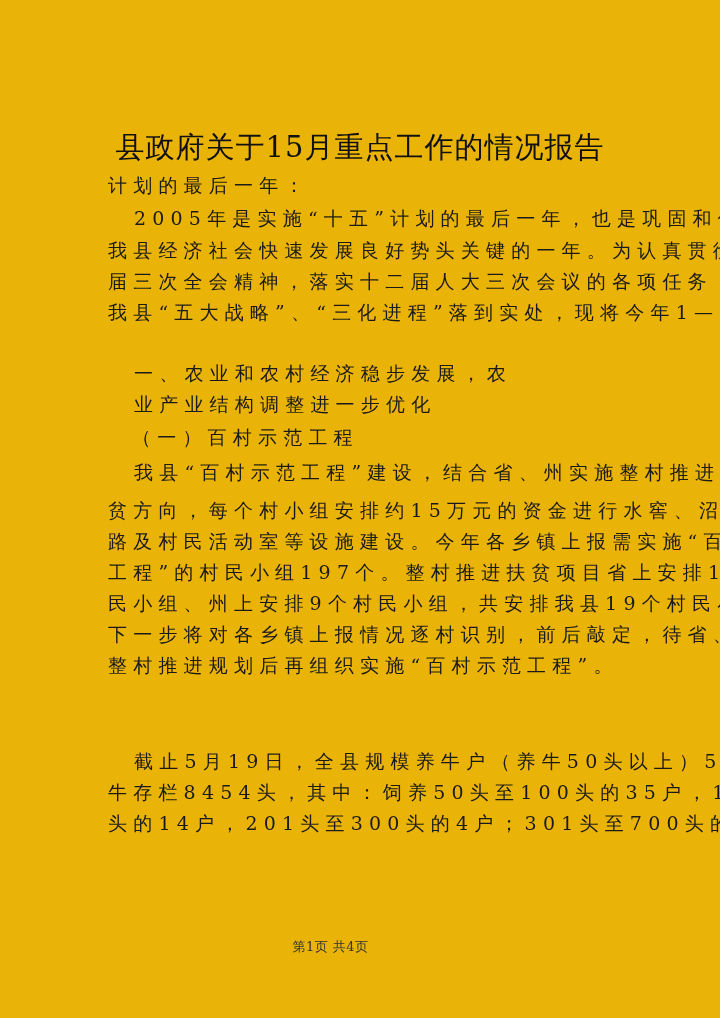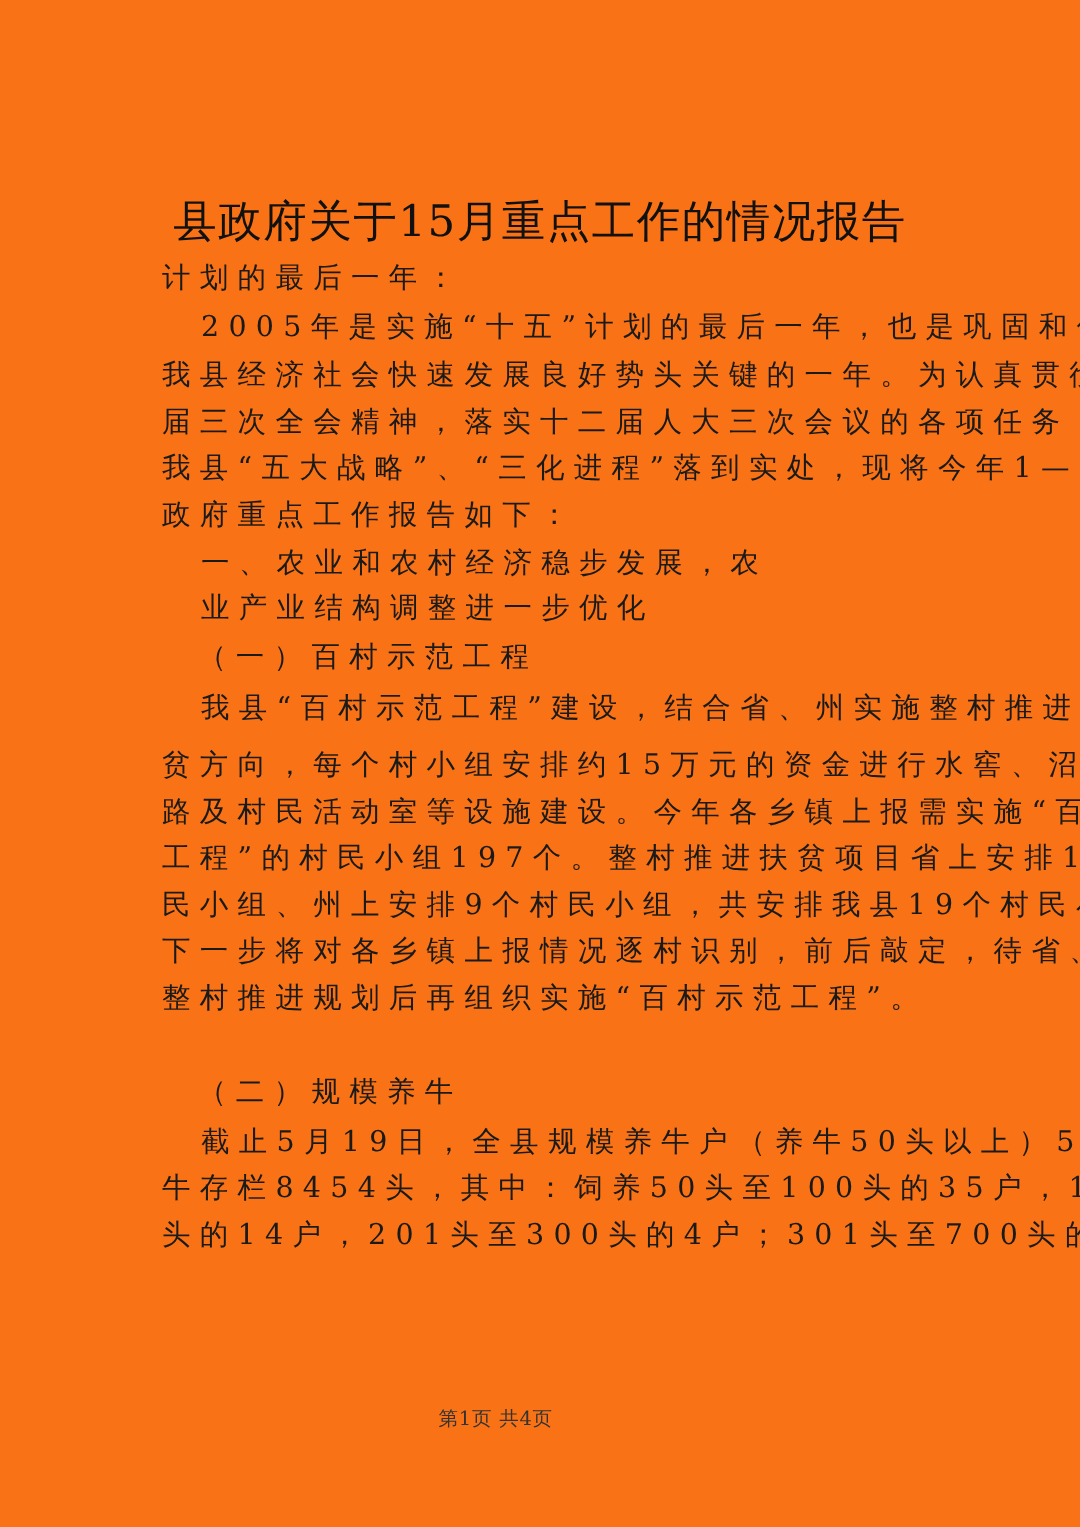"县政府关于15月重点工作的情况报告" .page { background: #f97316 -> #eab308 }
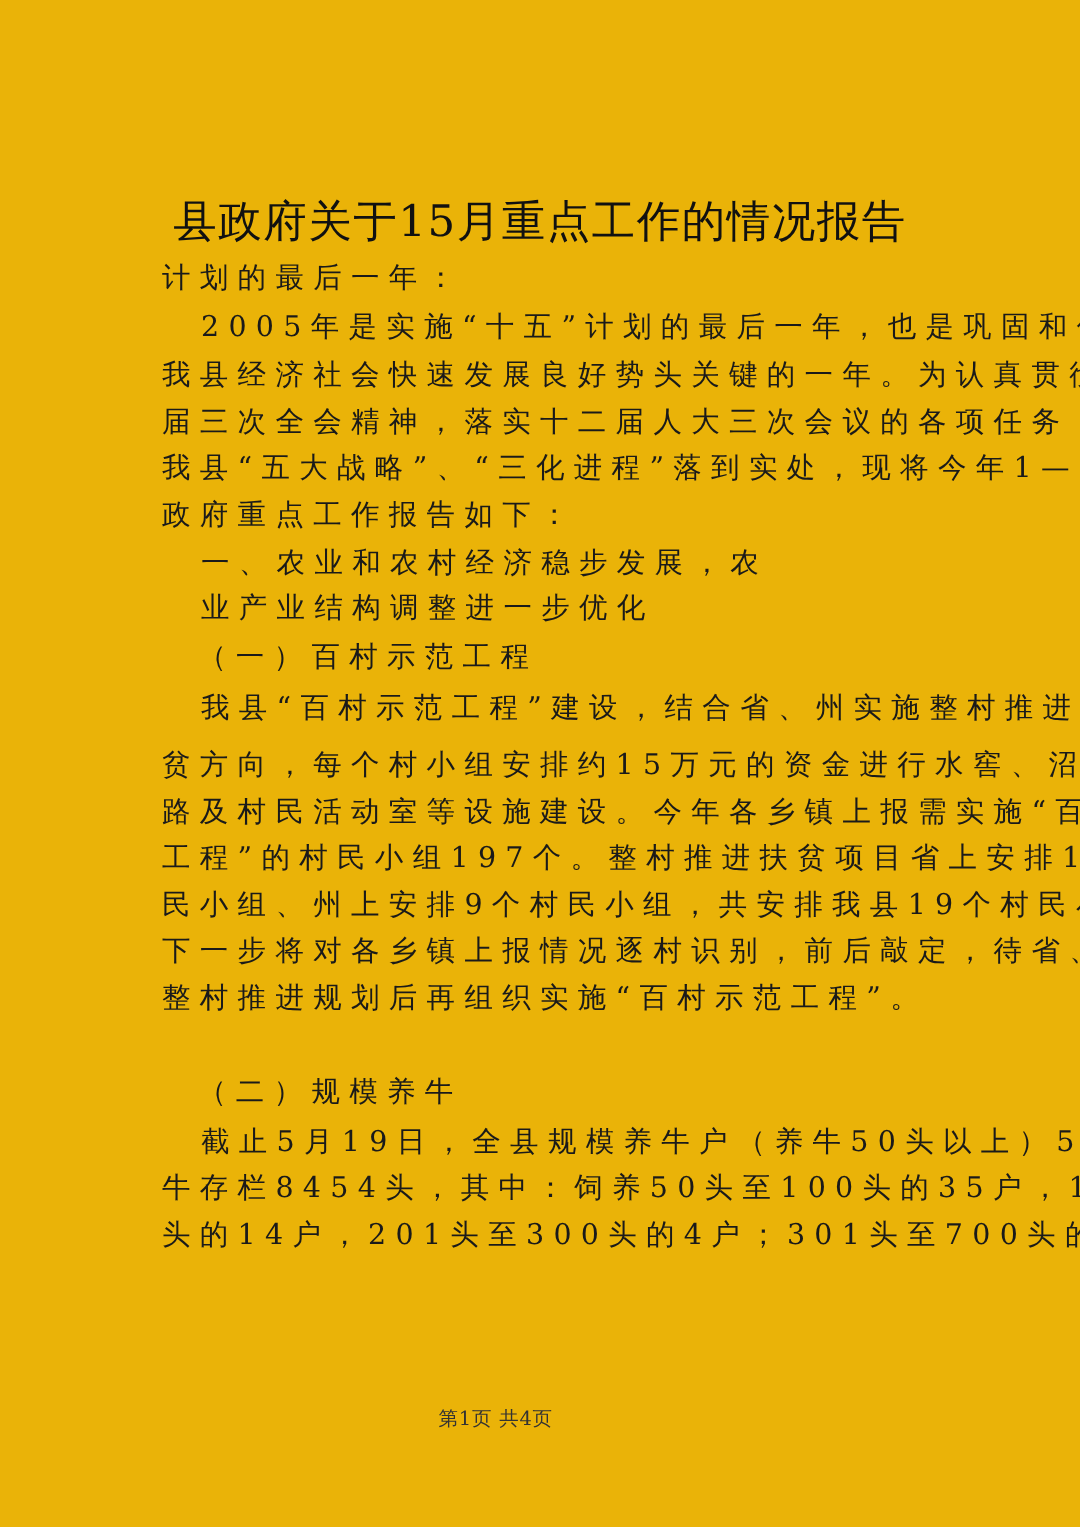"政府重点工作报告如下：" div.line { html: <div>政府重点工作报告如下：</div> -> none }
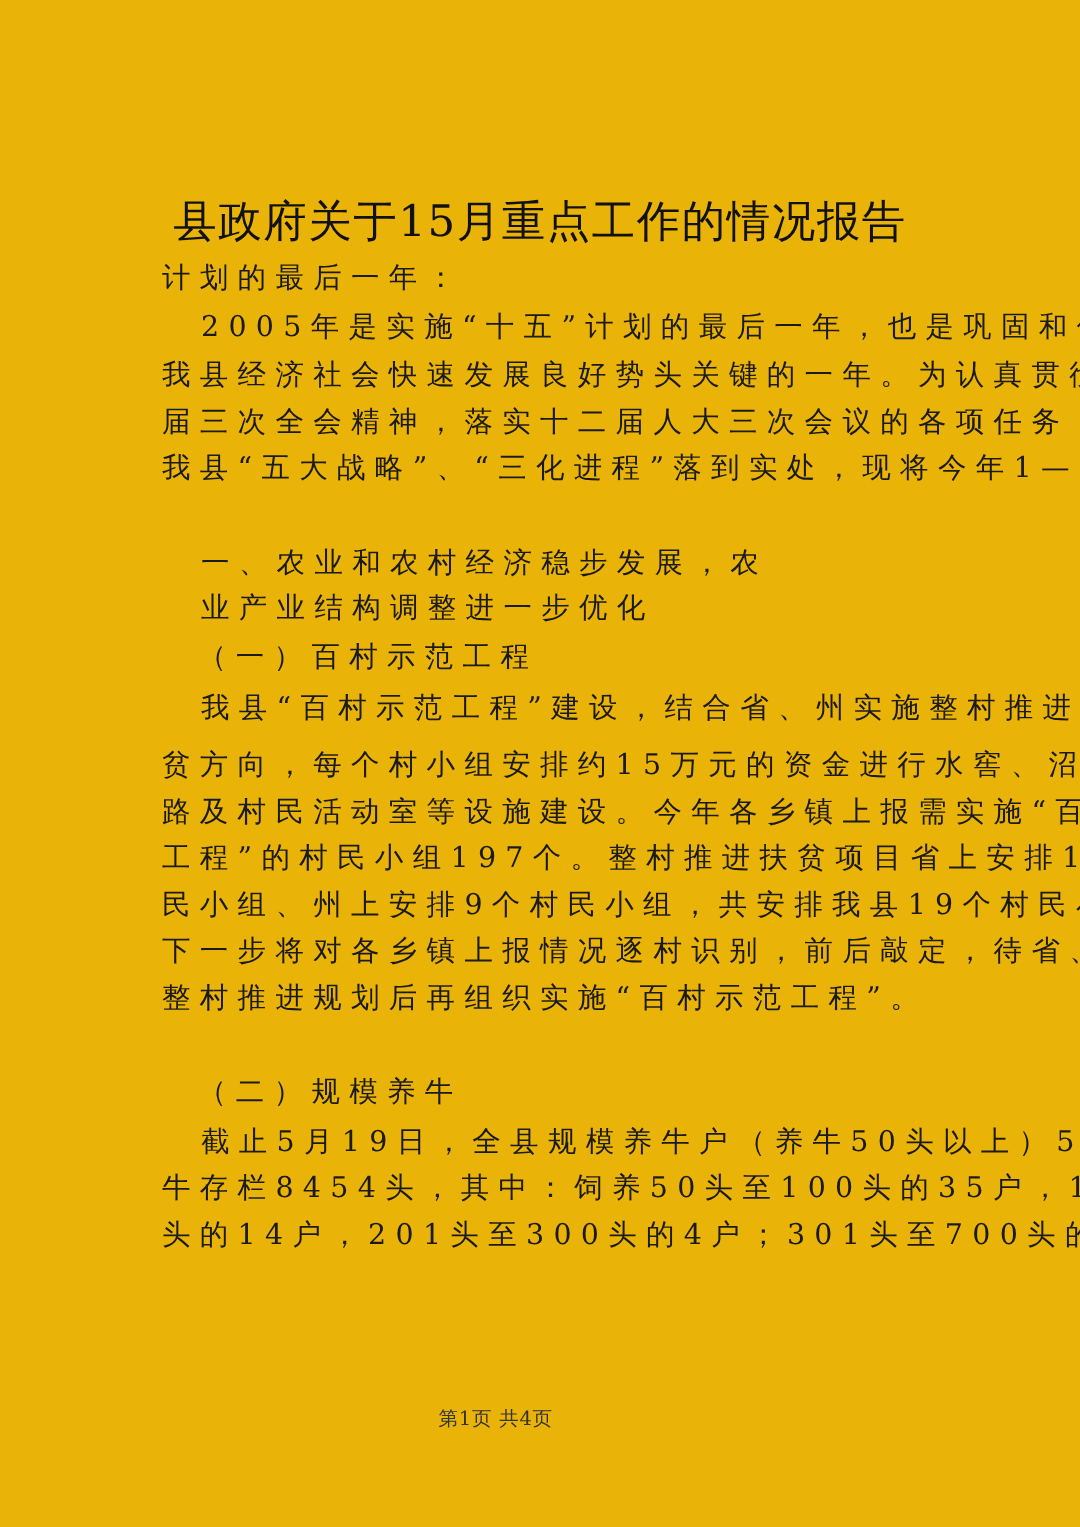"一、农业和农村经济稳步发展，农" div.line { font-family: none -> Liberation Mono, monospace }
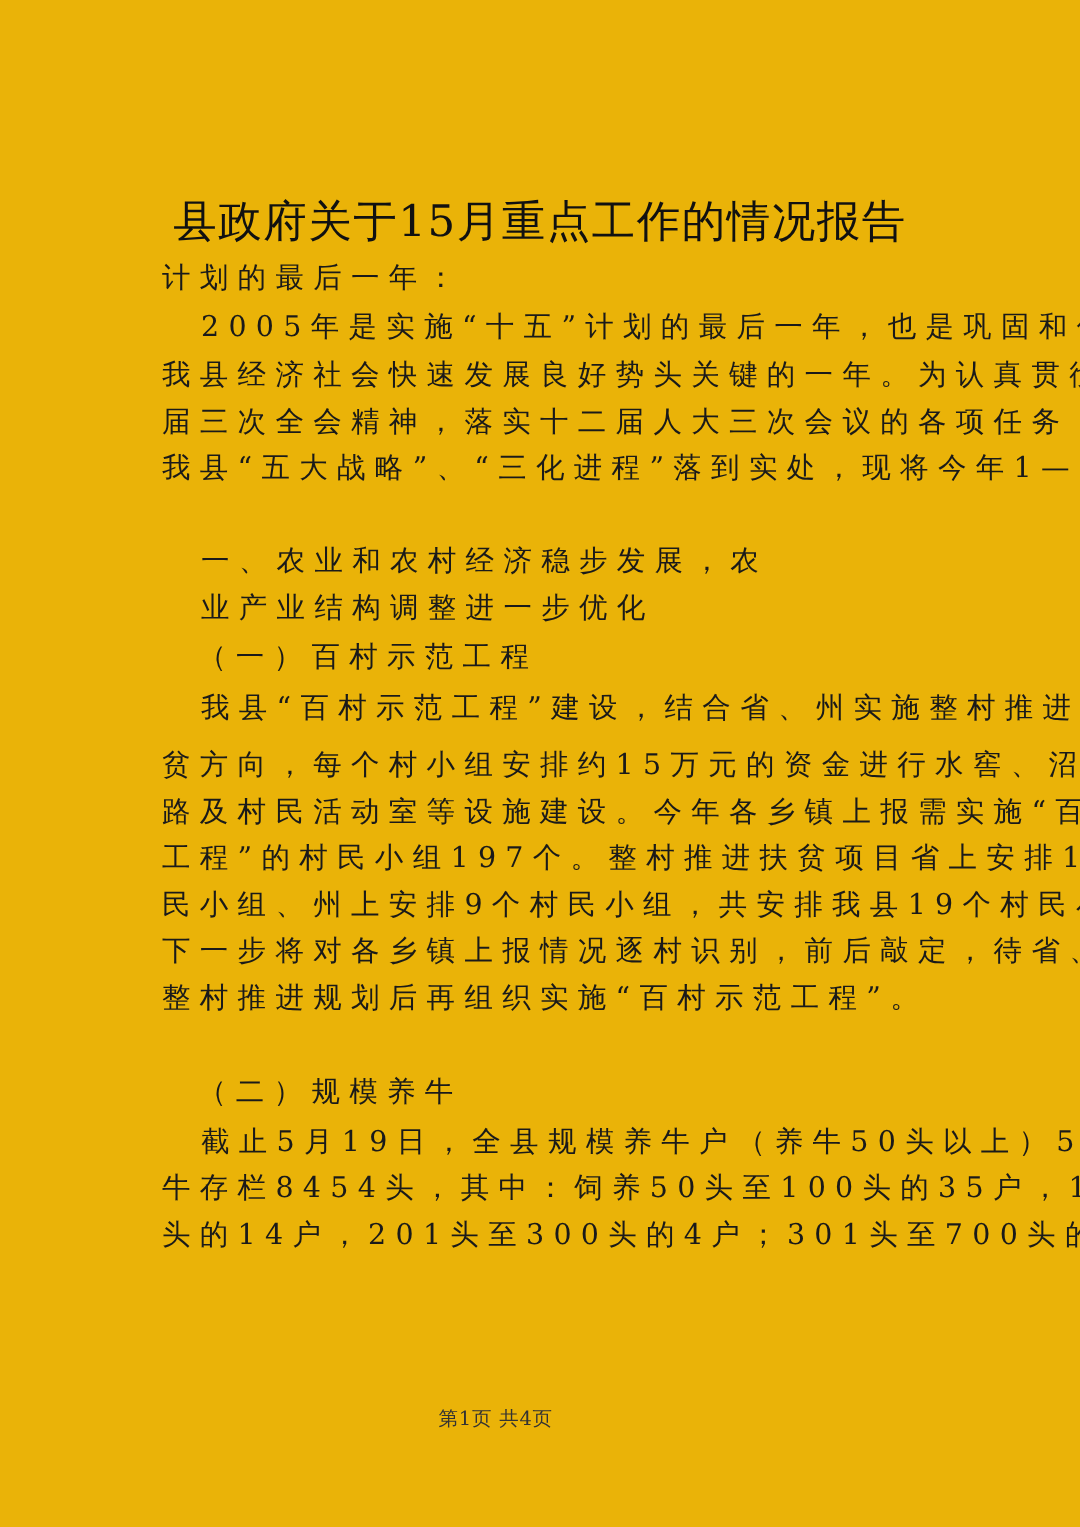"（一）百村示范工程" .indent2 { font-family: none -> Liberation Serif, serif }
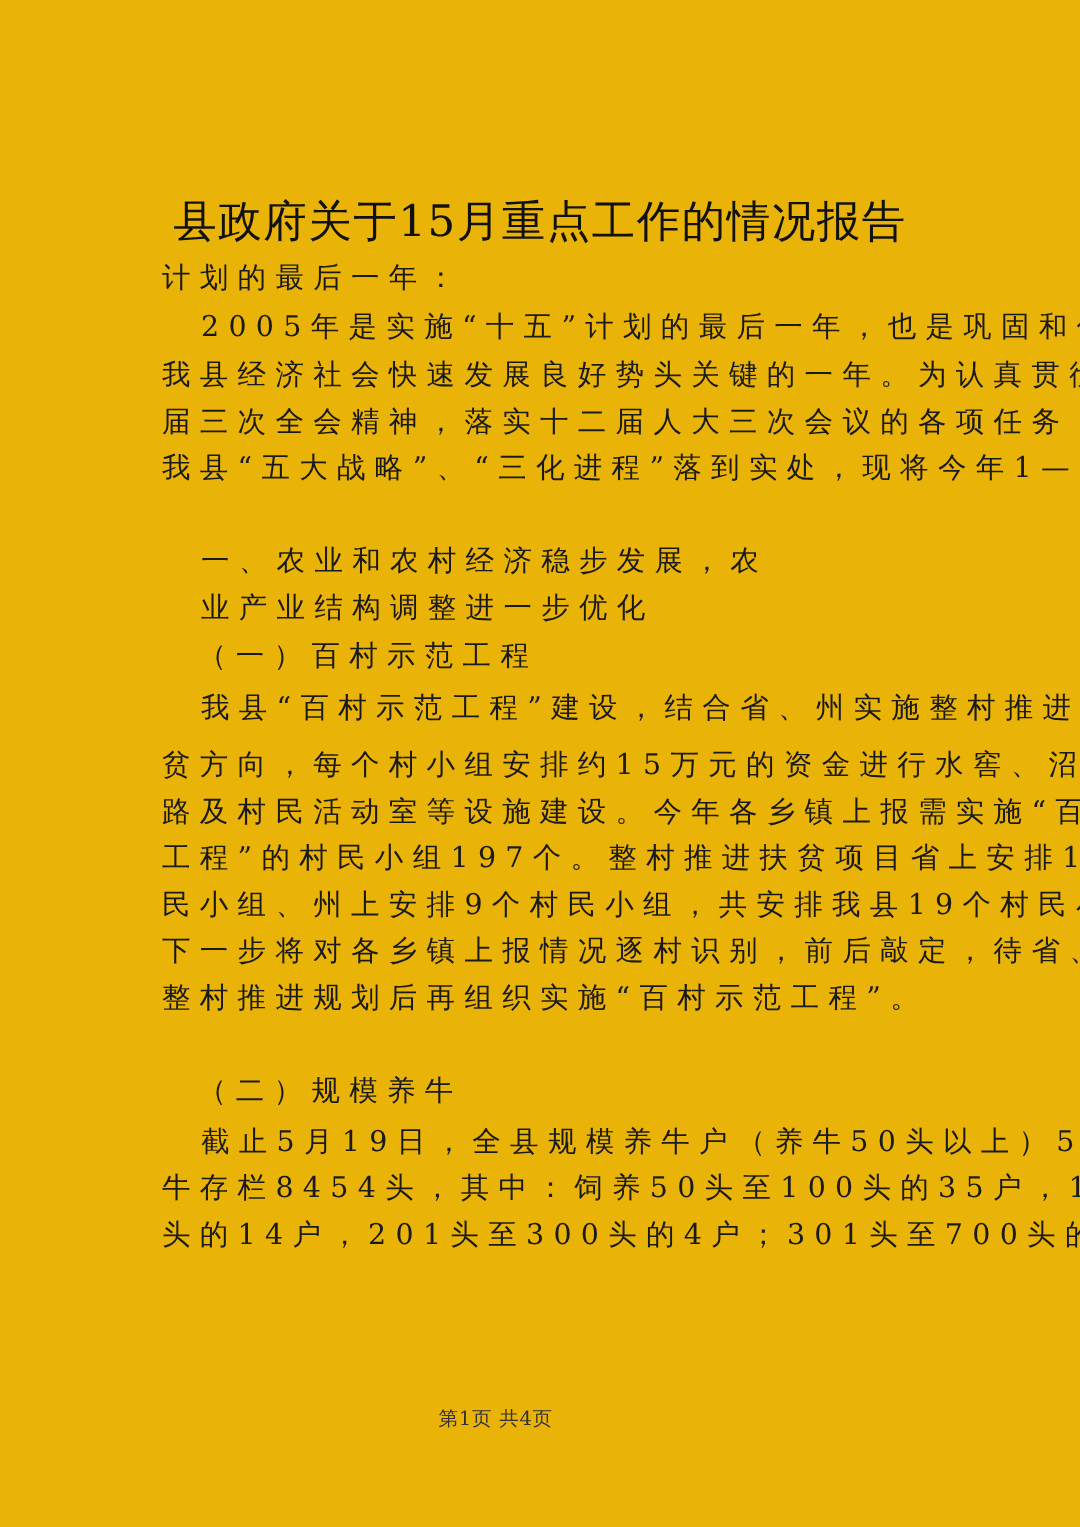"（二）规模养牛" div.line { html: <div>（二）规模养牛</div> -> none }
